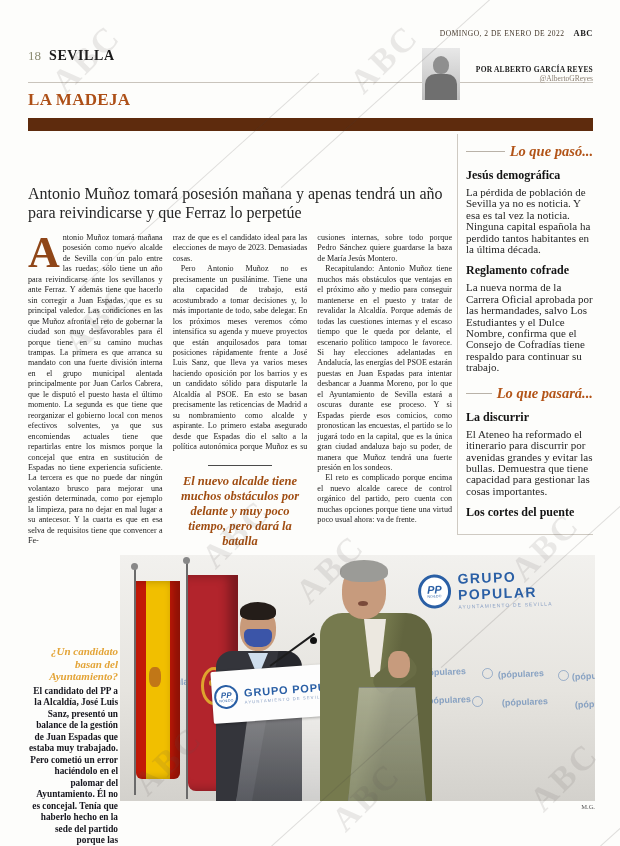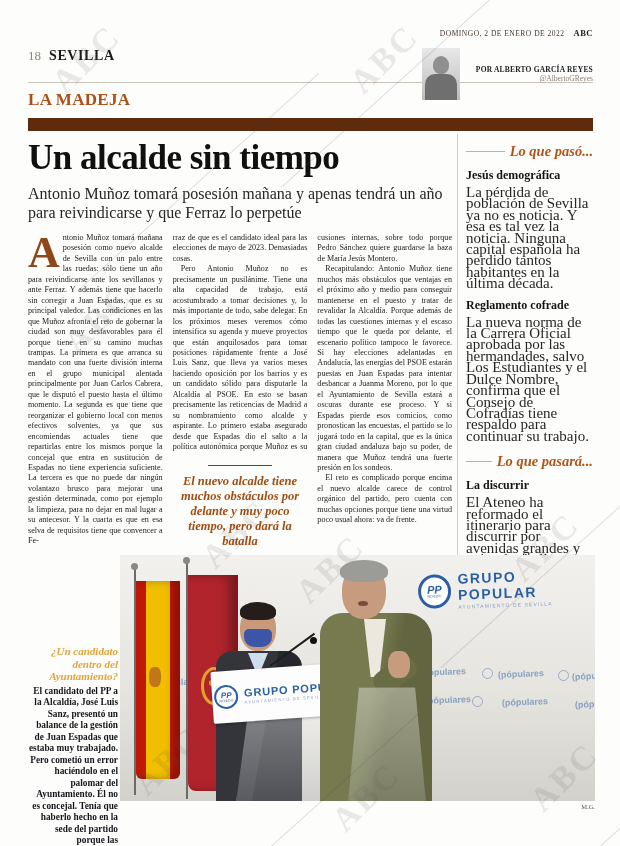"Un alcalde sin tiempo" h1.headline { html: <h1>Un alcalde sin tiempo</h1> -> none }
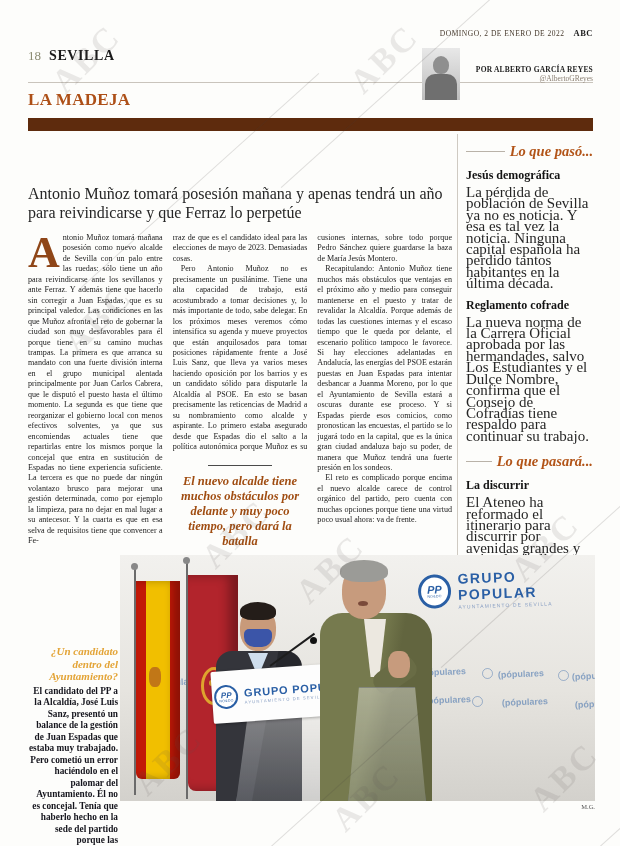"La pérdida de población de" .sb-text { font-size: 15px -> 11px }
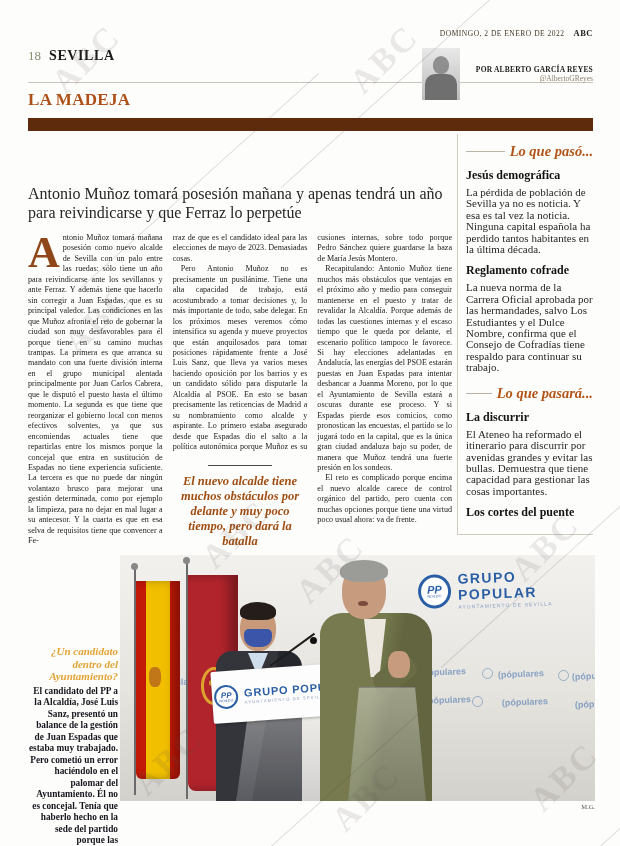"¿Un candidato dentro del Ayuntamiento?" div.cap-title { text: dentro -> basan }
